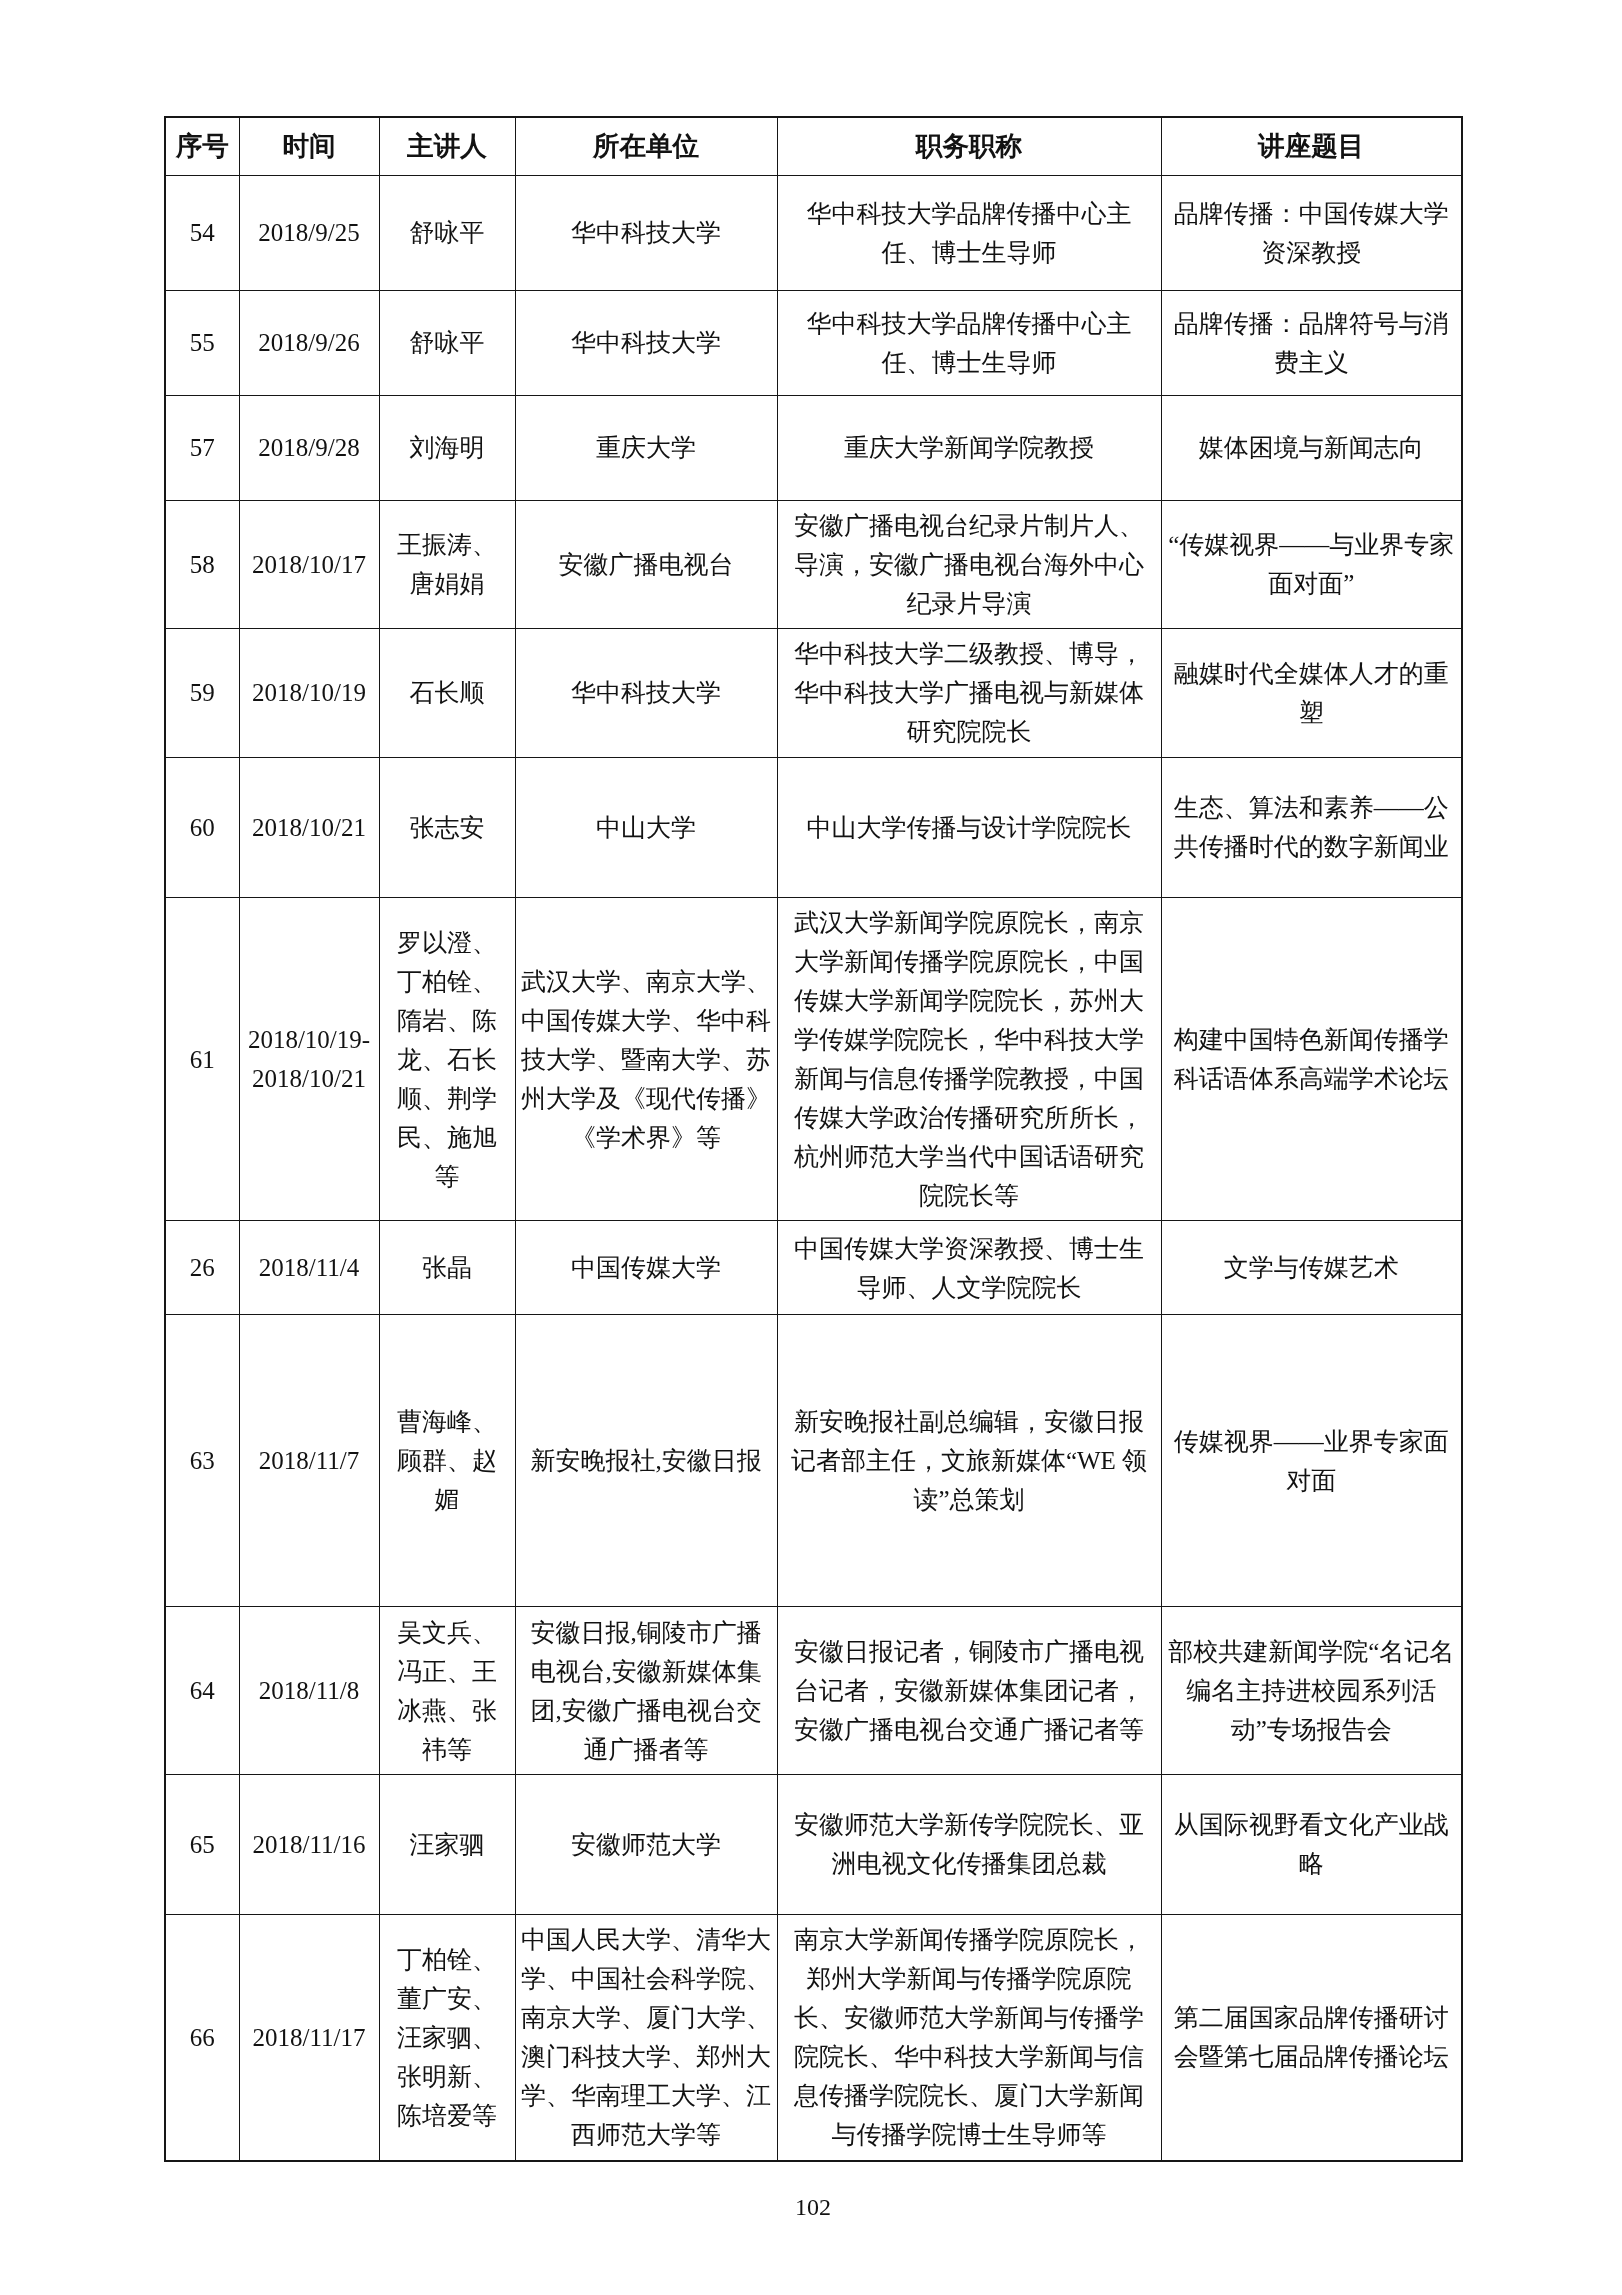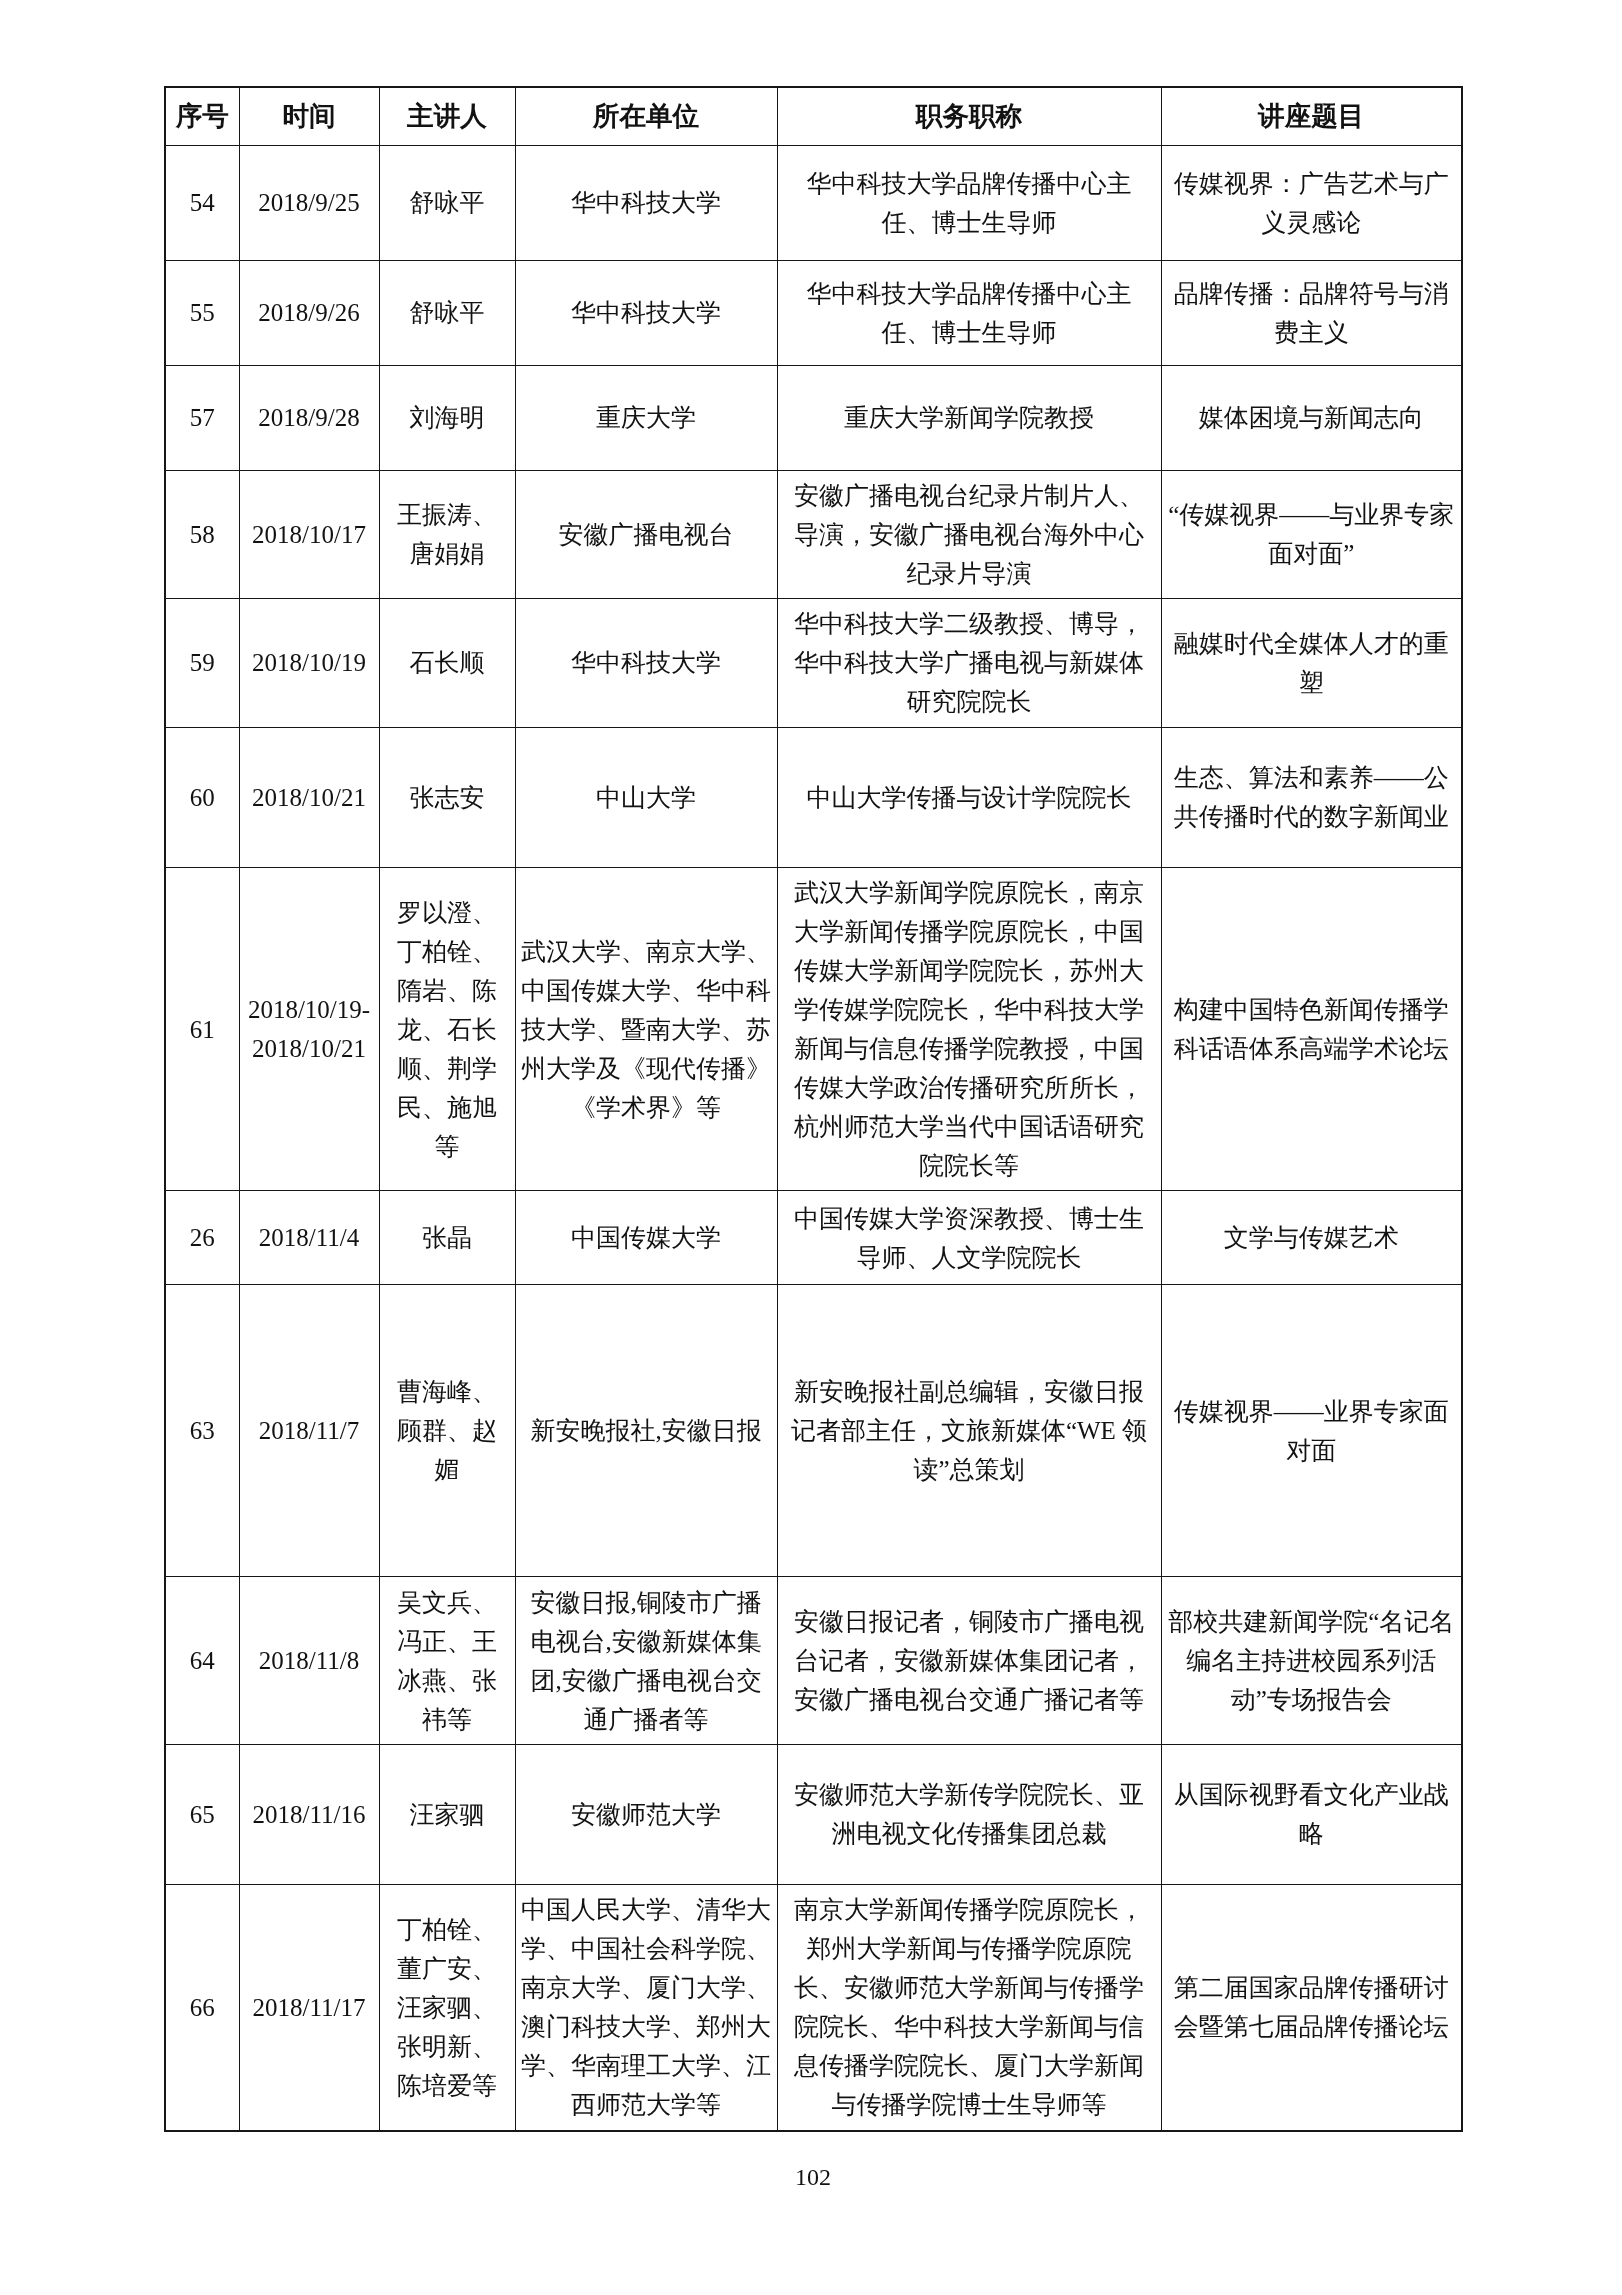"序号" table.lecture-table { margin: 86px 0 0 164px -> 116px 0 0 164px }
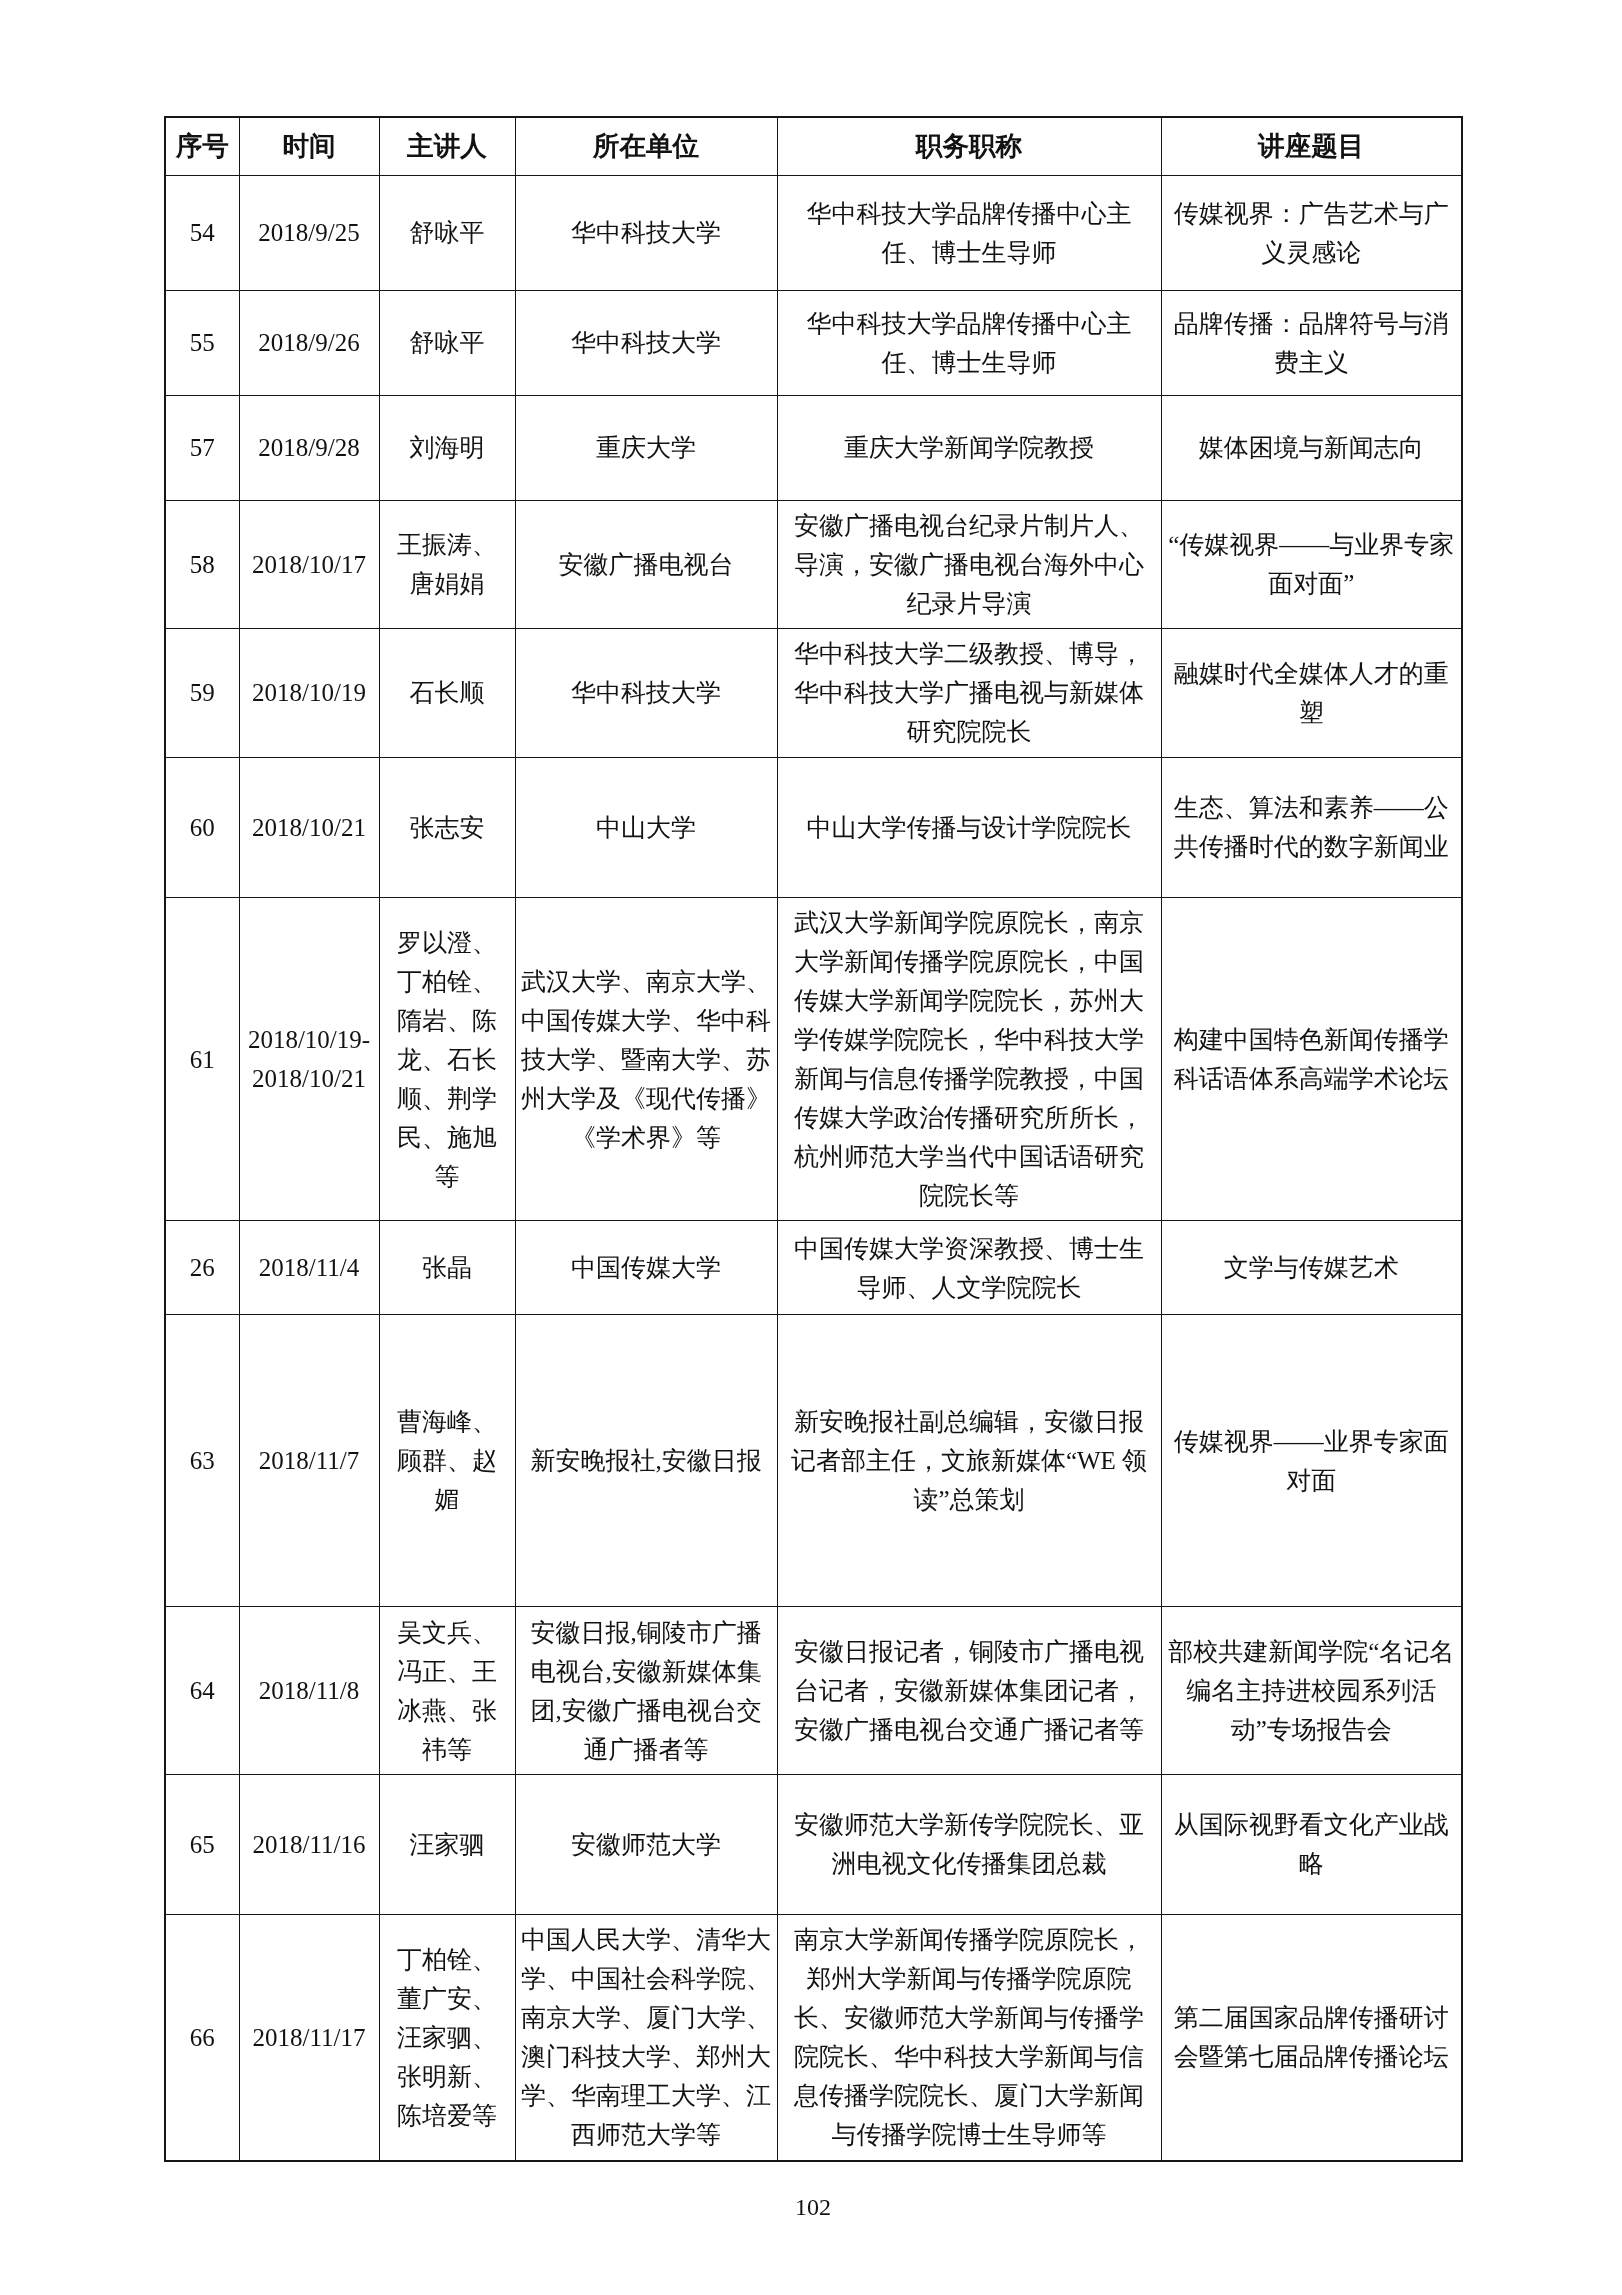"传媒视界：广告艺术与广义灵感论" td { text: 传媒视界：广告艺术与广义灵感论 -> 品牌传播：中国传媒大学资深教授 }
